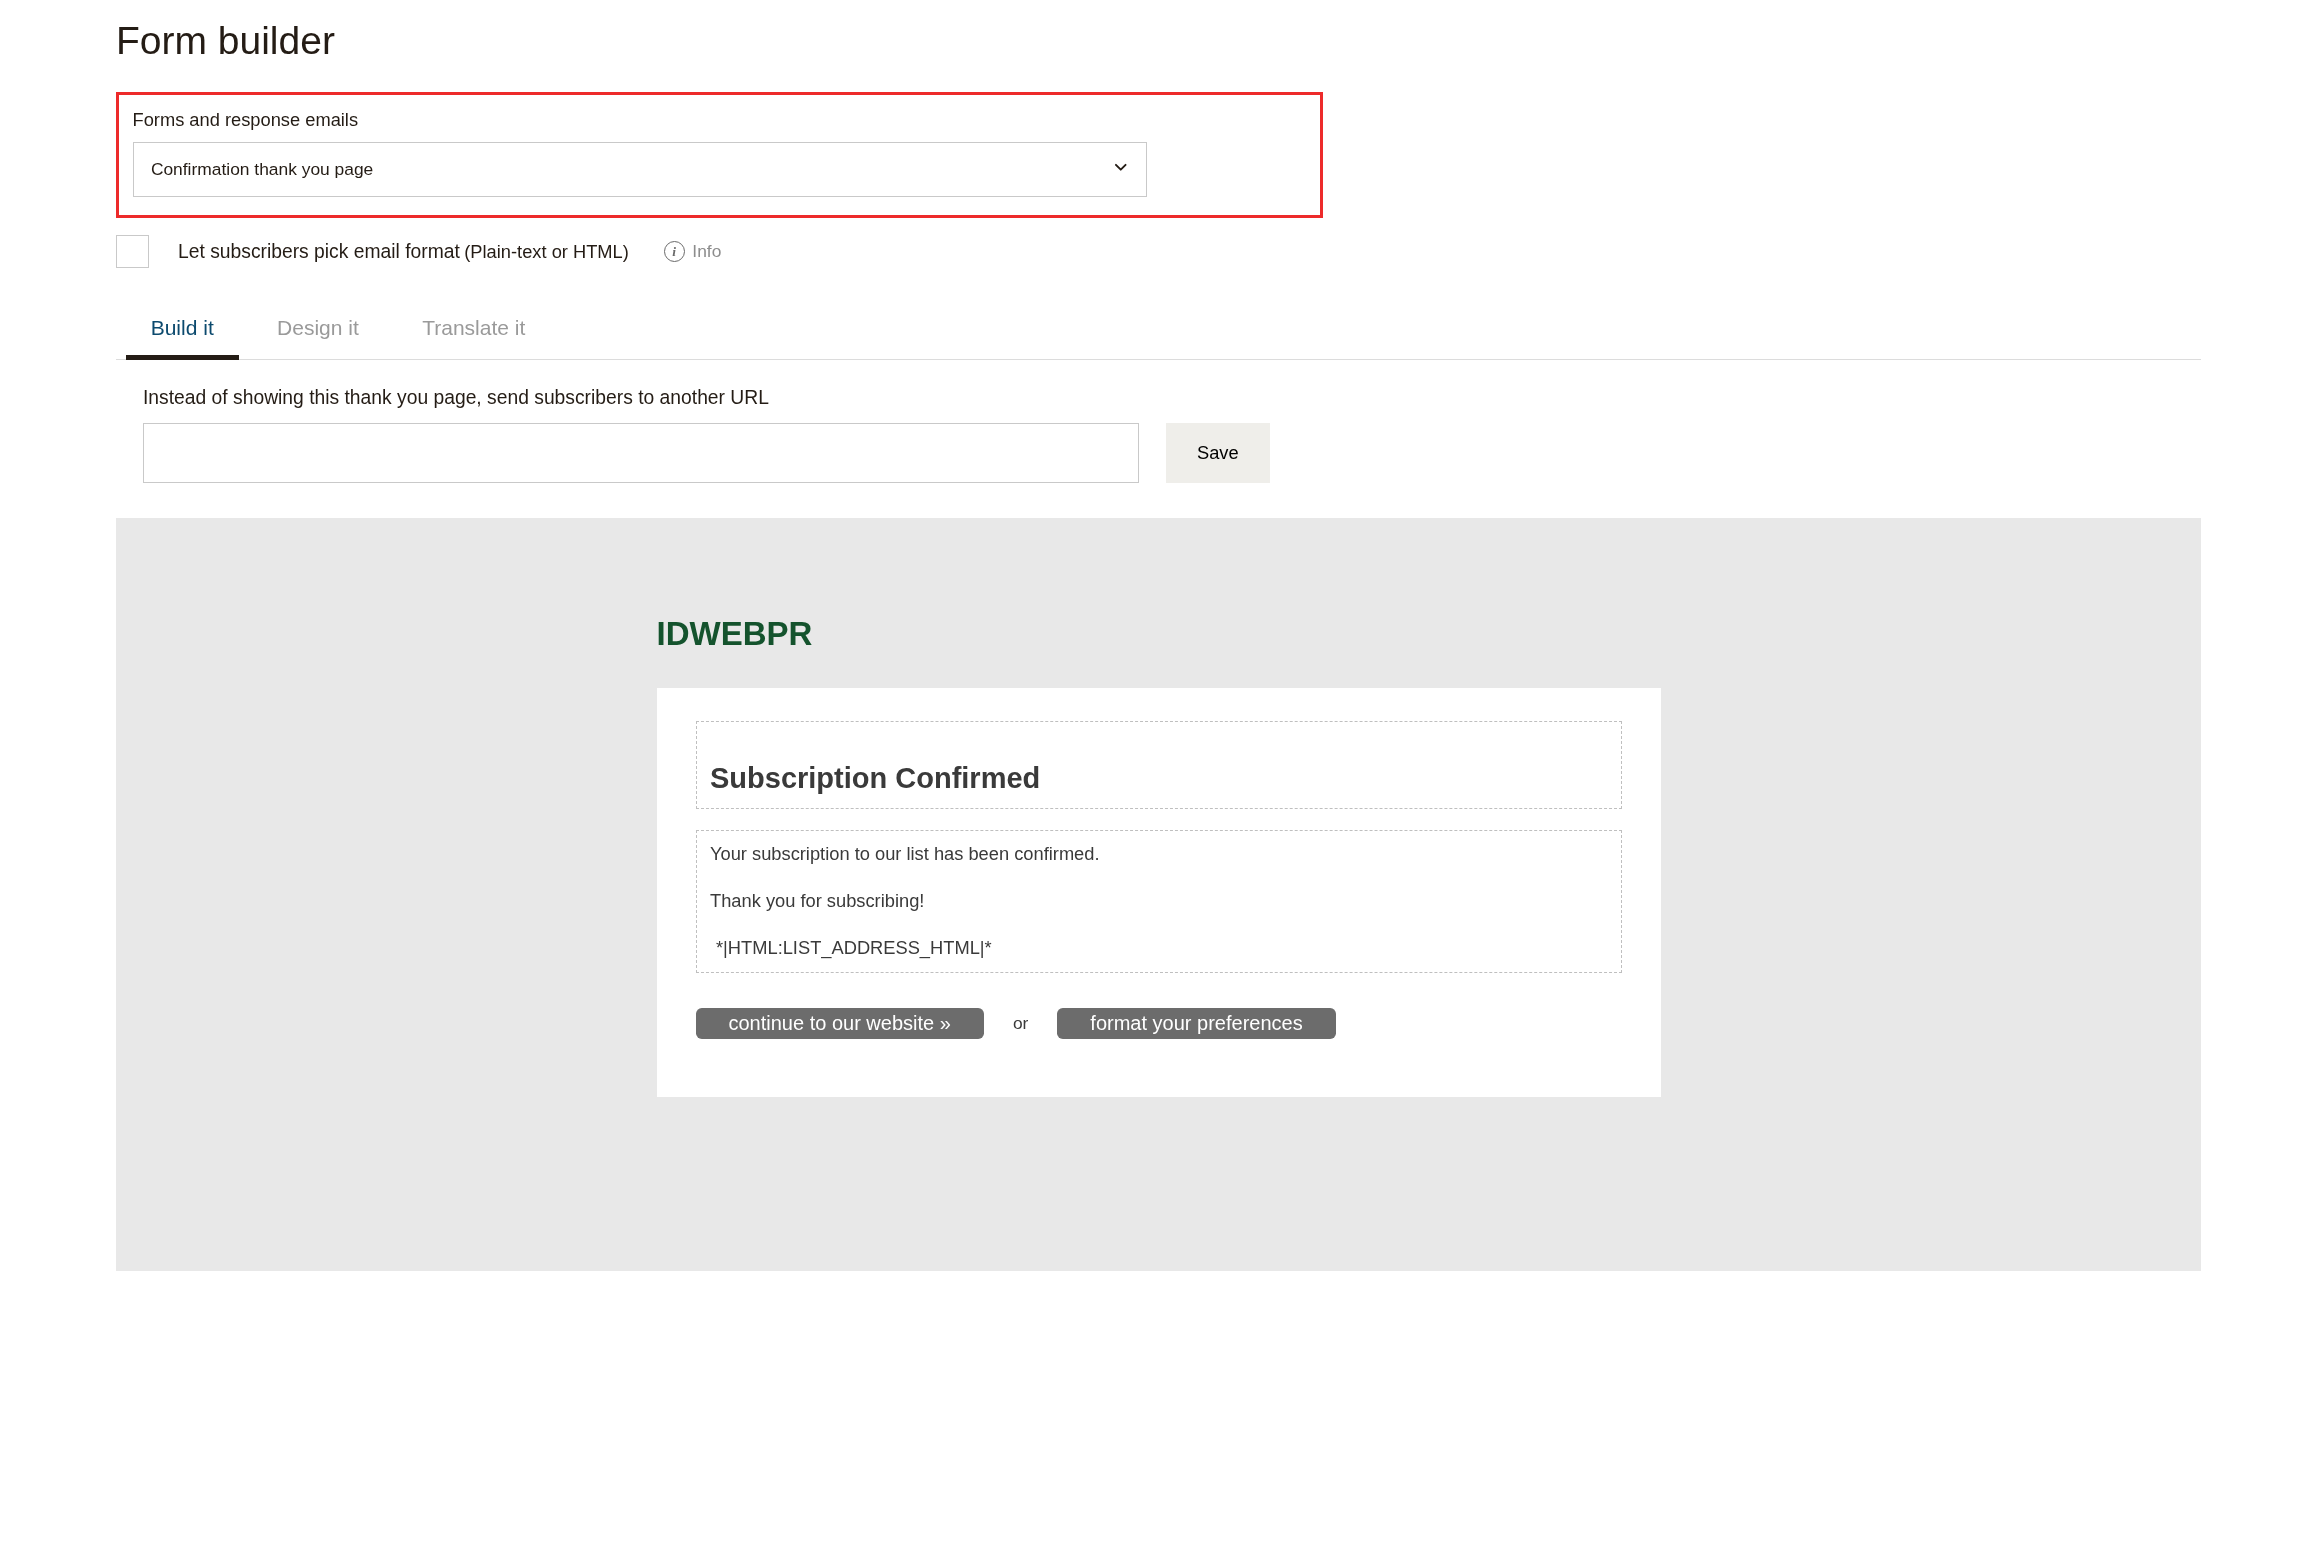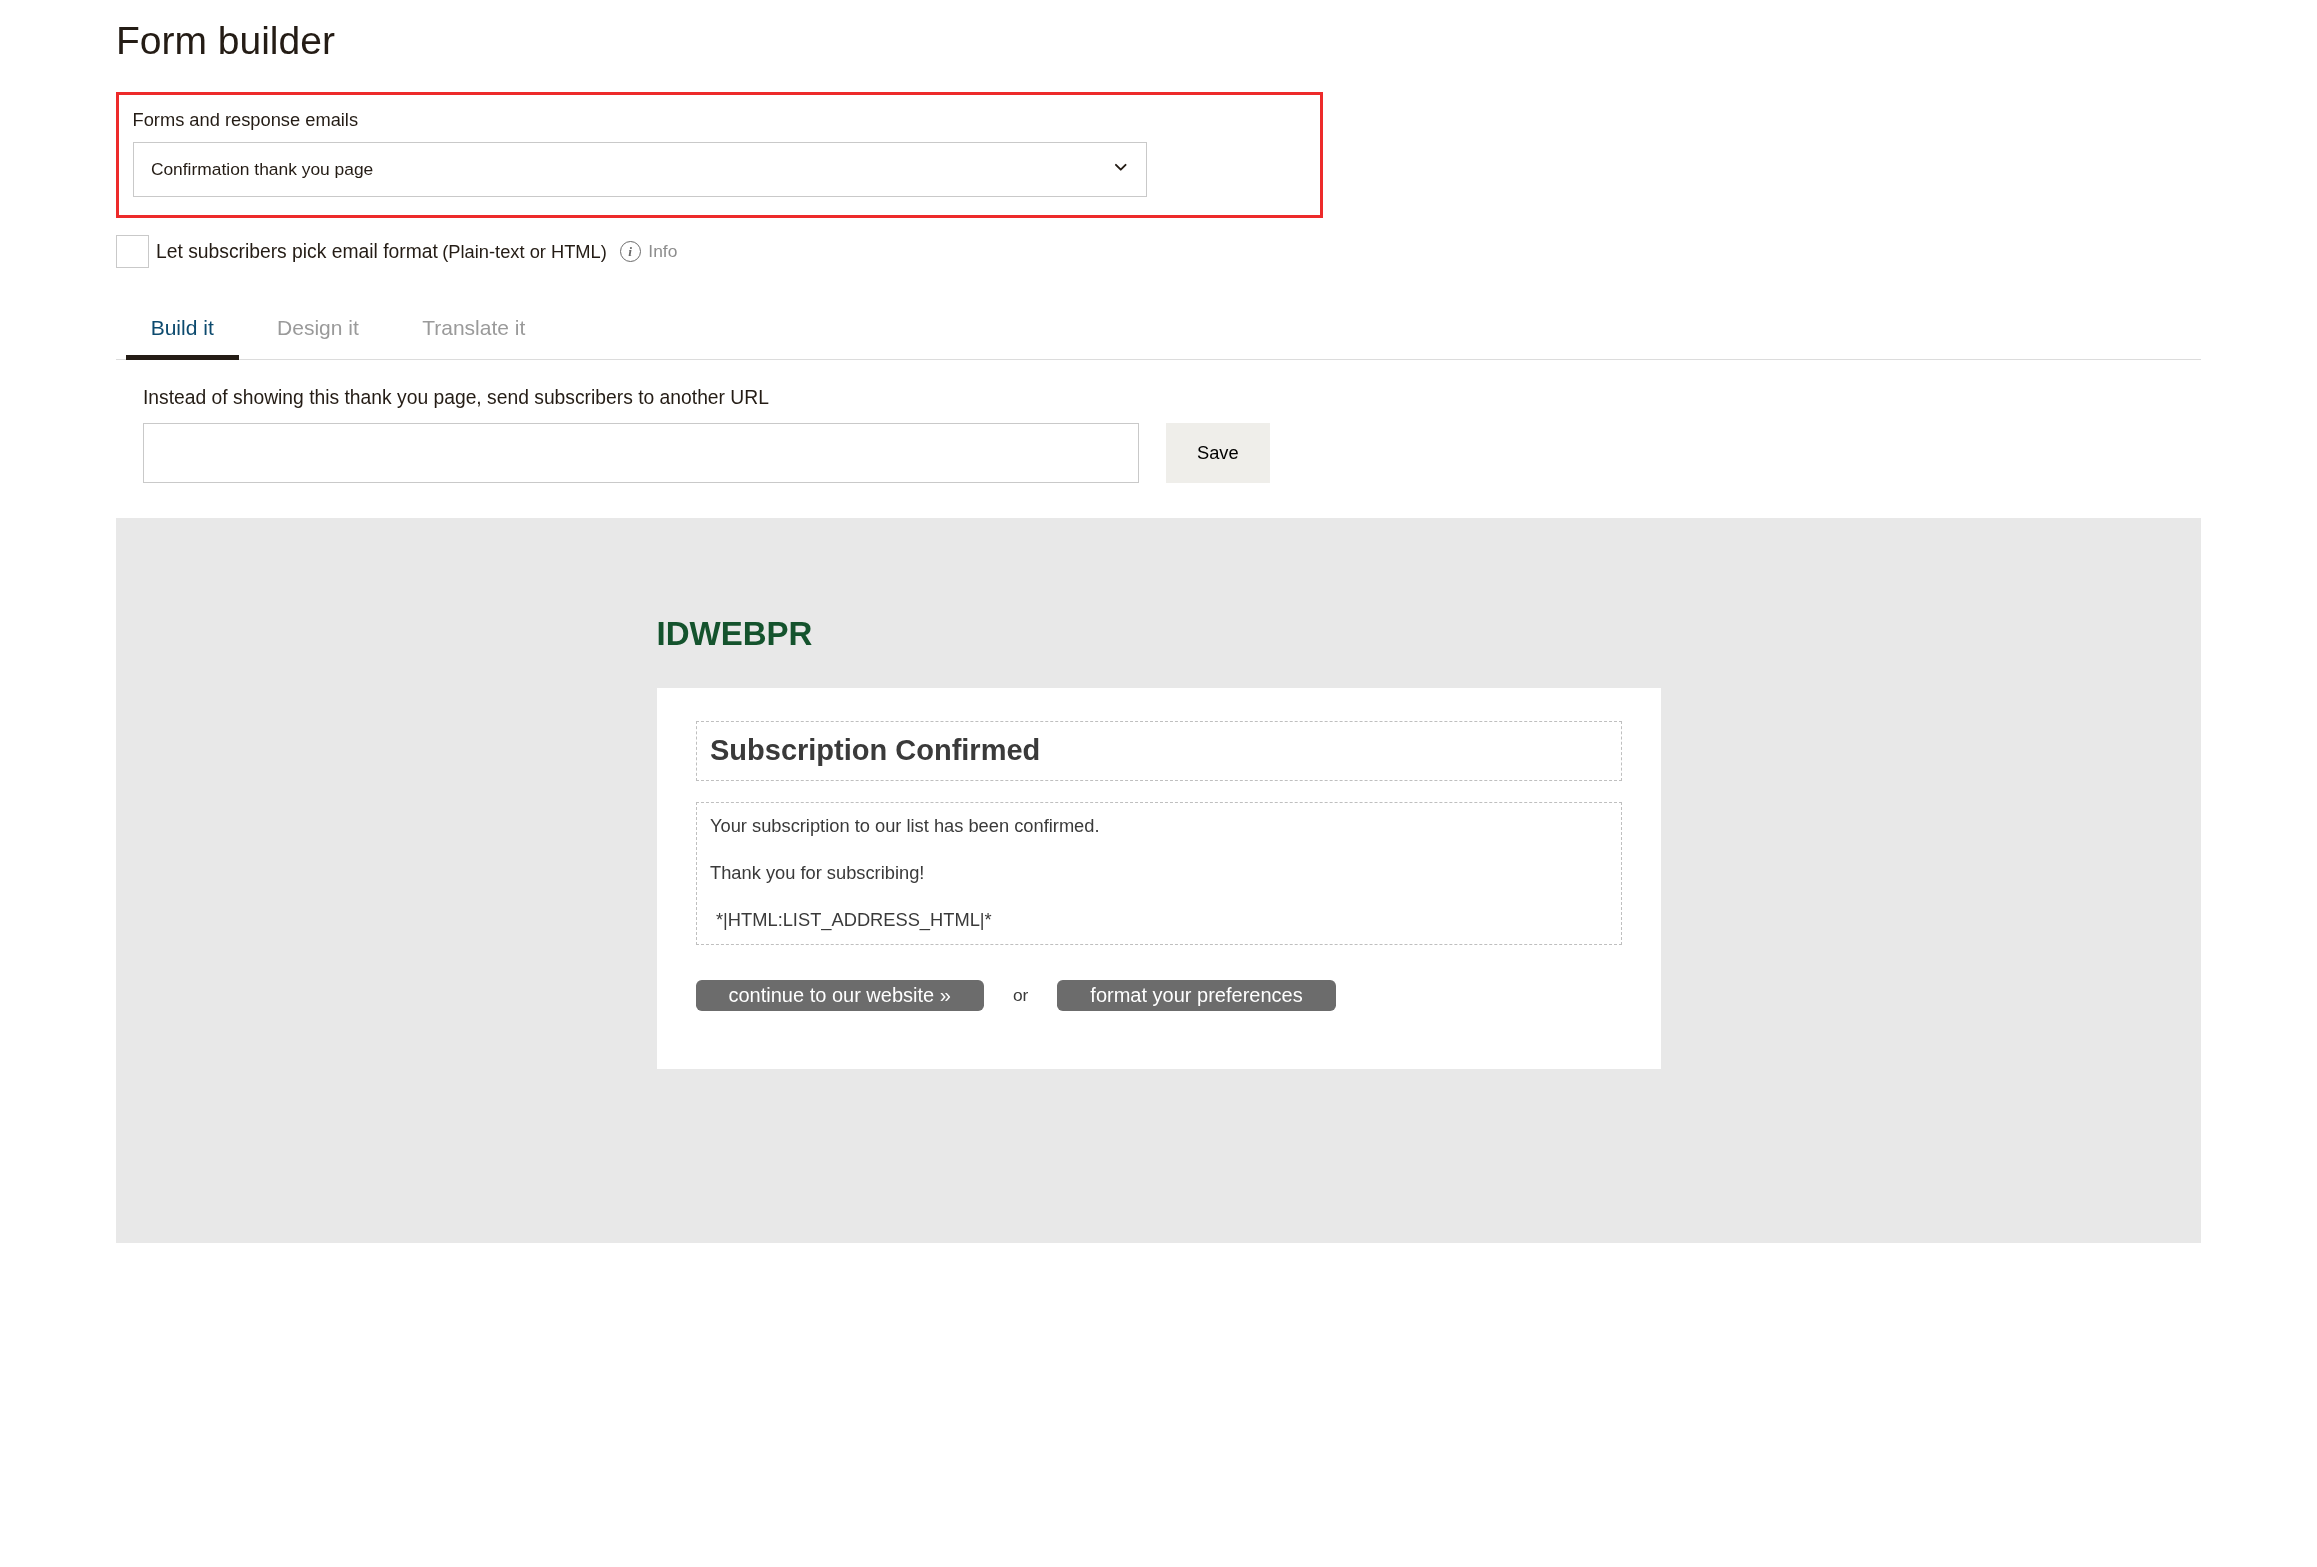"Let subscribers pick email format" .checkbox-row { gap: 7px -> 29px }
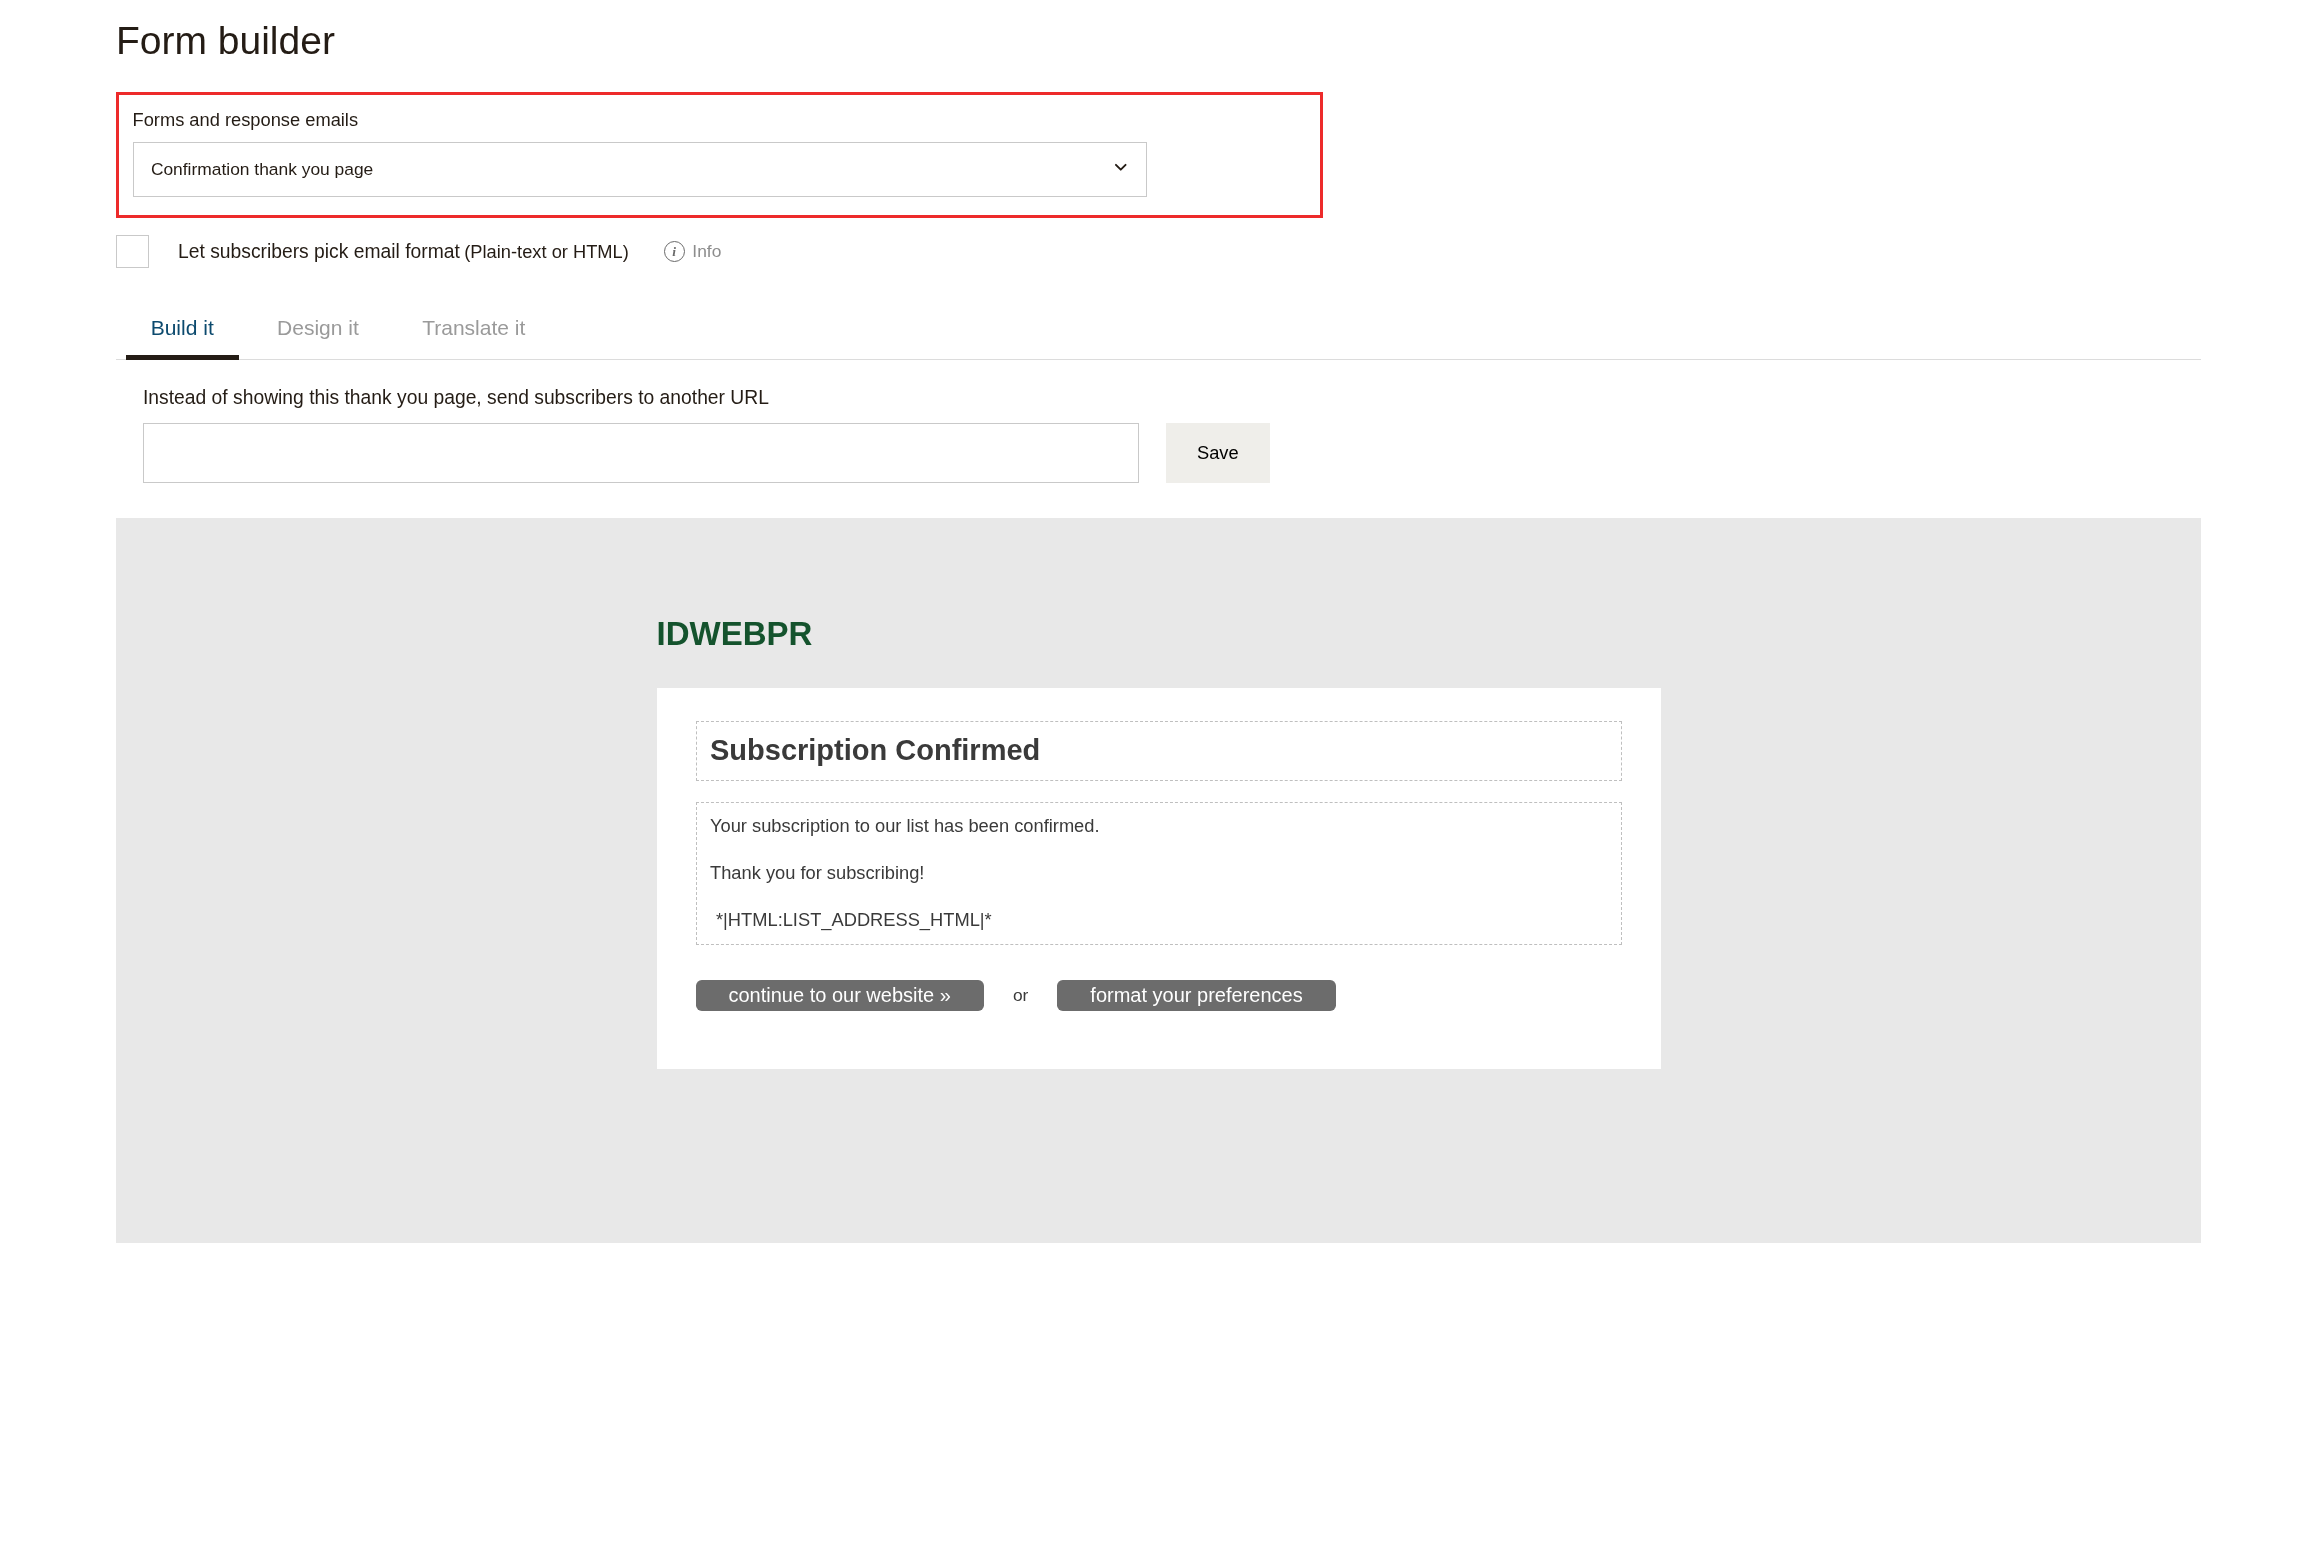"Subscription Confirmed" .conf-title { margin-top: none -> 28px }
